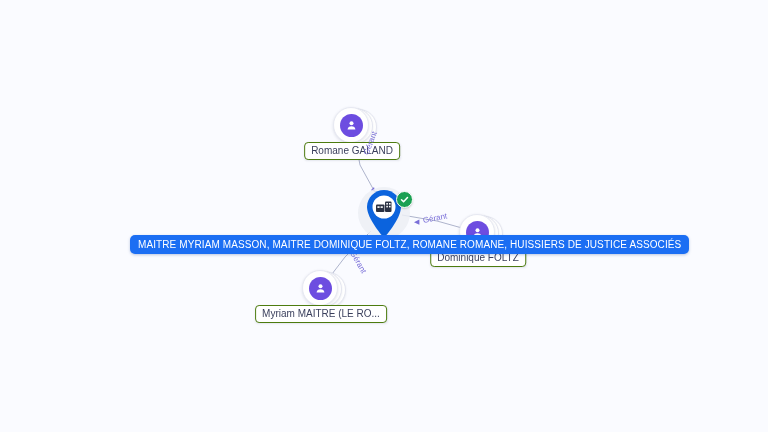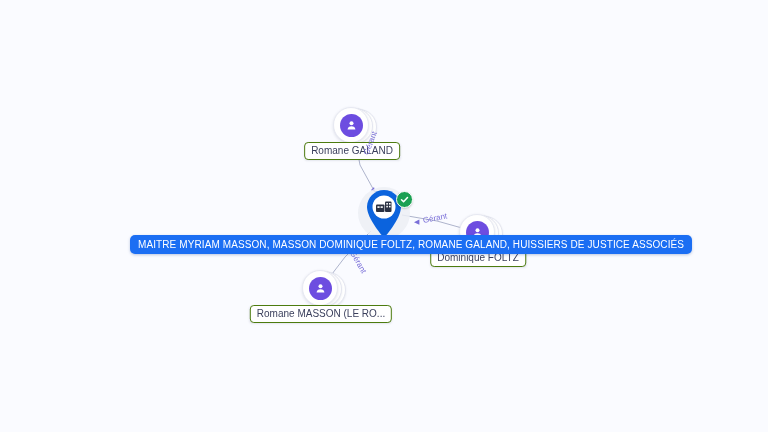"MAITRE MYRIAM MASSON, MASSON DOMINIQUE" div.company-banner { text: MASSON DOMINIQUE FOLTZ, ROMANE GALAND -> MAITRE DOMINIQUE FOLTZ, ROMANE ROMANE }
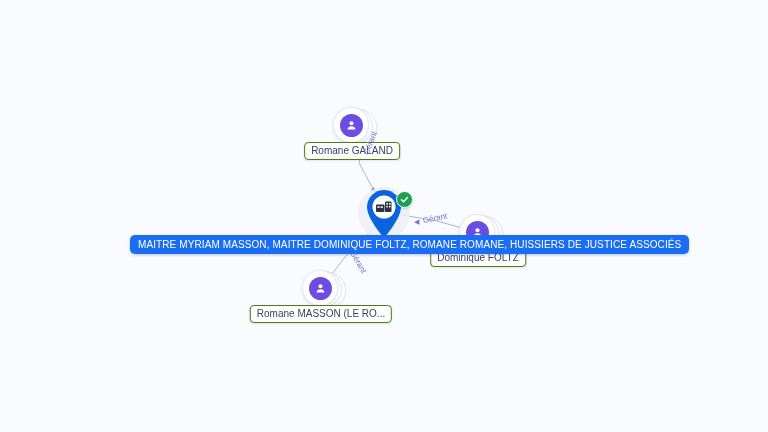"Romane MASSON (LE RO..." div.node-label { text: Romane MASSON -> Myriam MAITRE }
